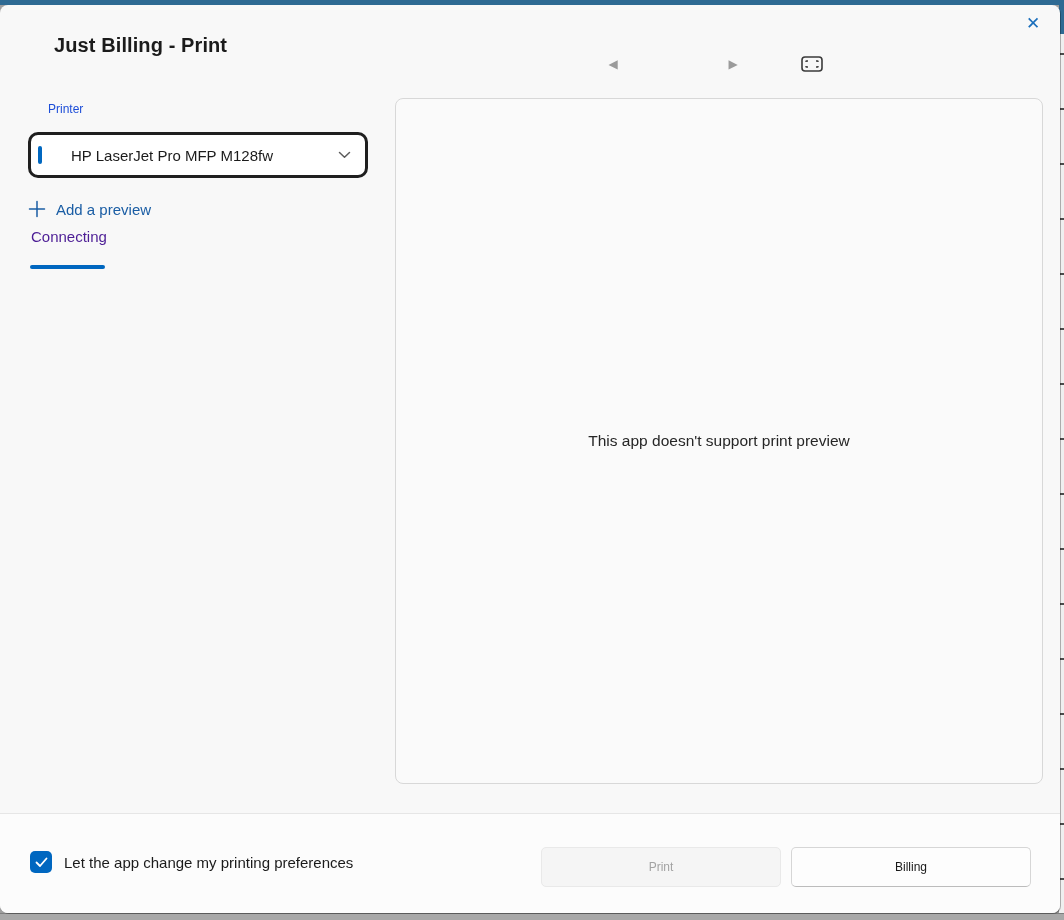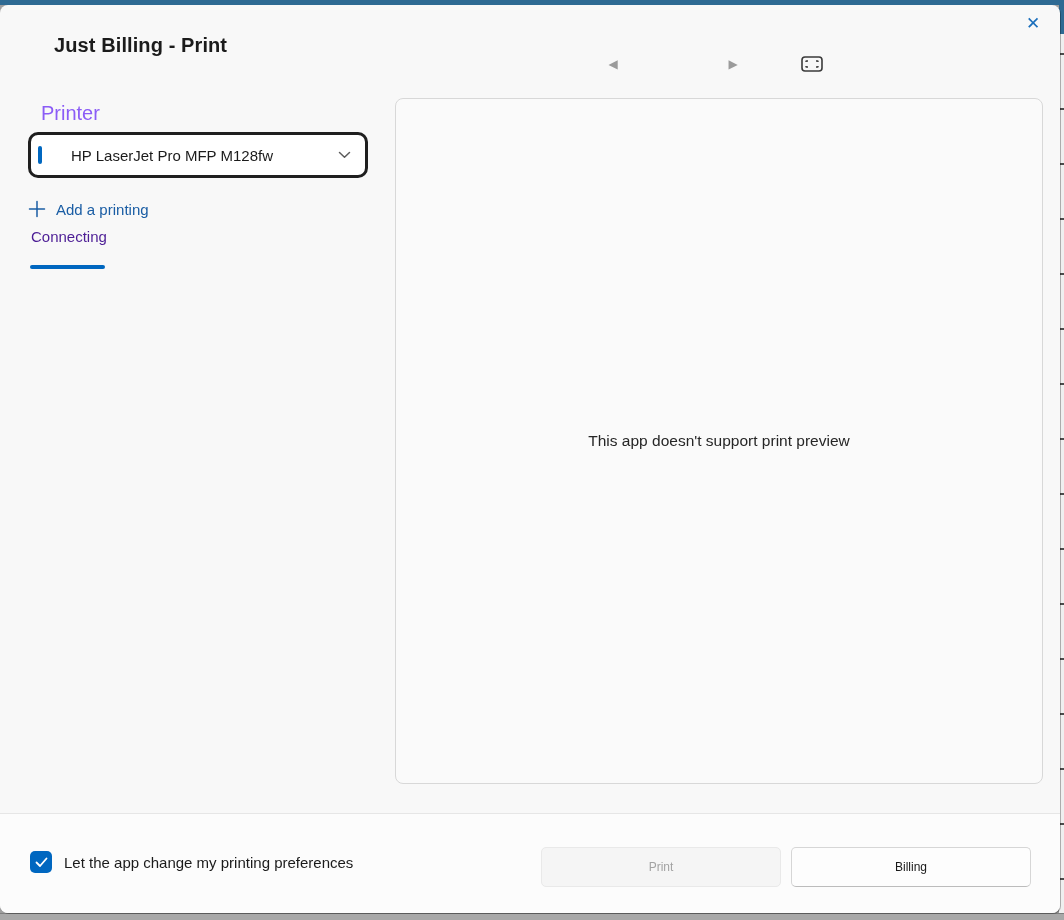"Printer" .printer-label { color: #8b5cf6 -> #1d4ed8; font-size: 20px -> 12px; left: 41px -> 48px }
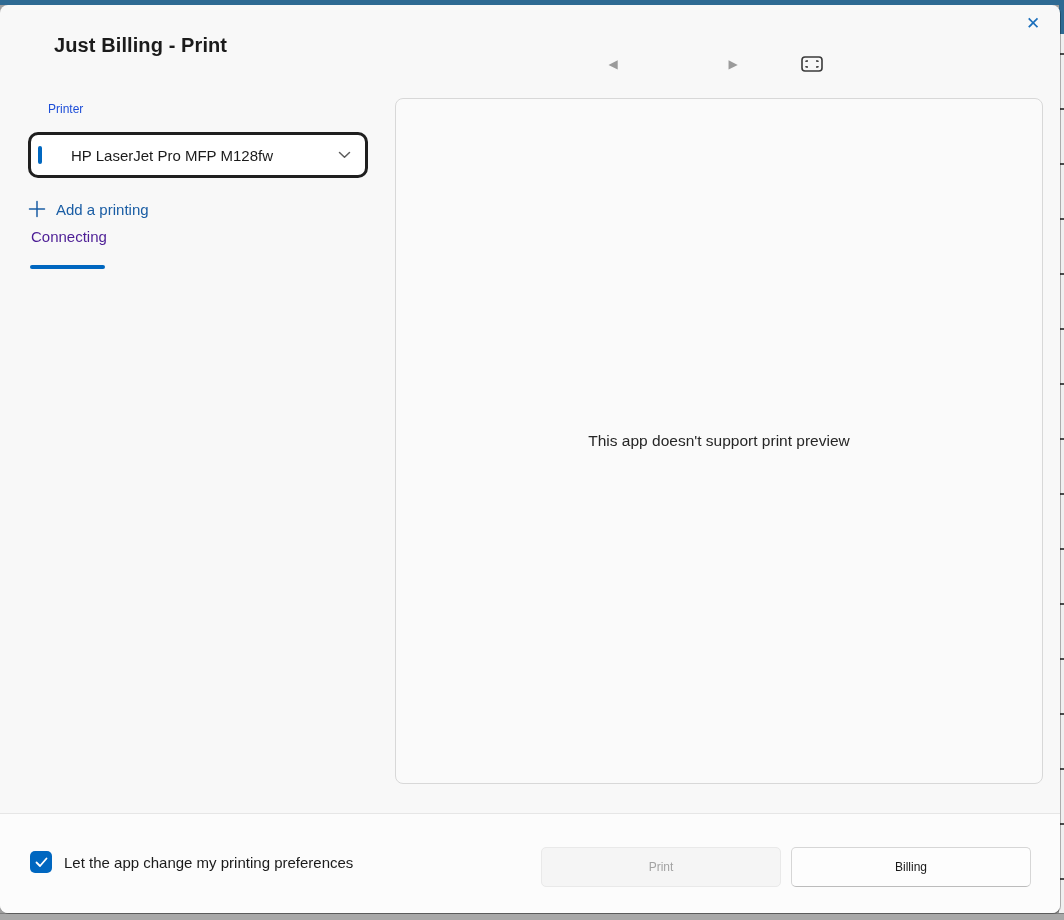"Add a printing" span { text: printing -> preview }
